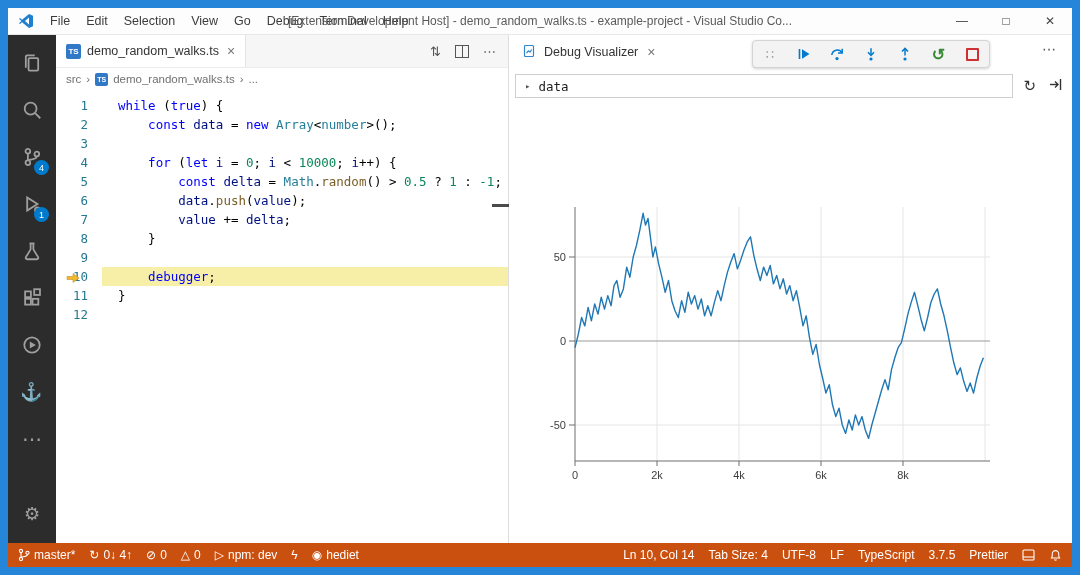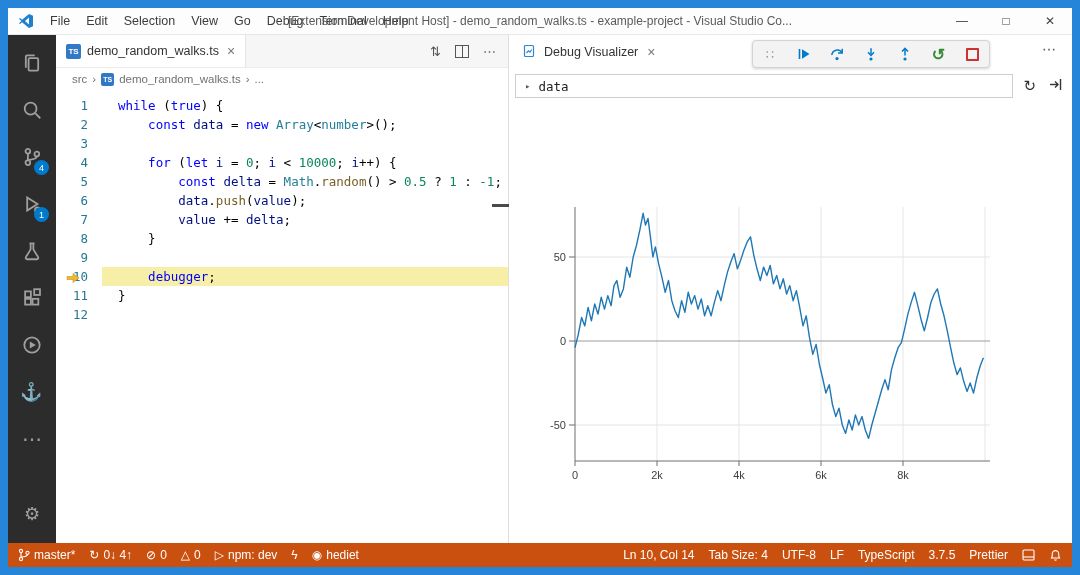"src" .breadcrumb { padding-left: 16px -> 10px }
